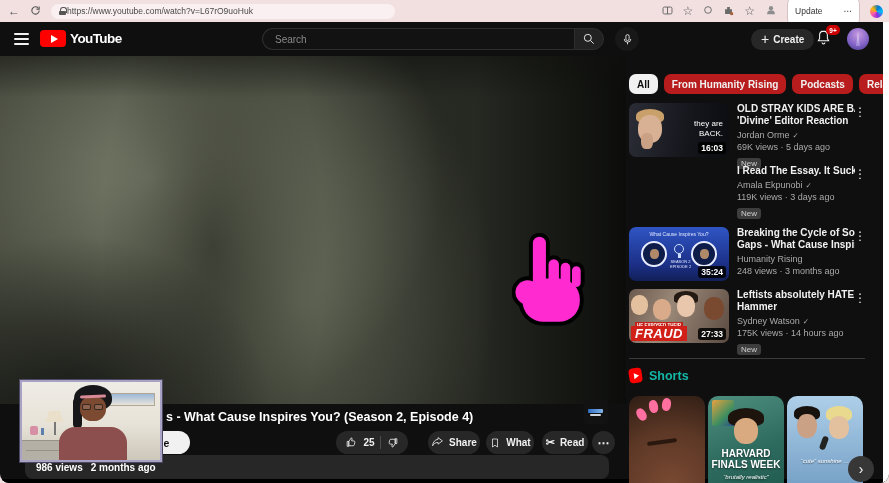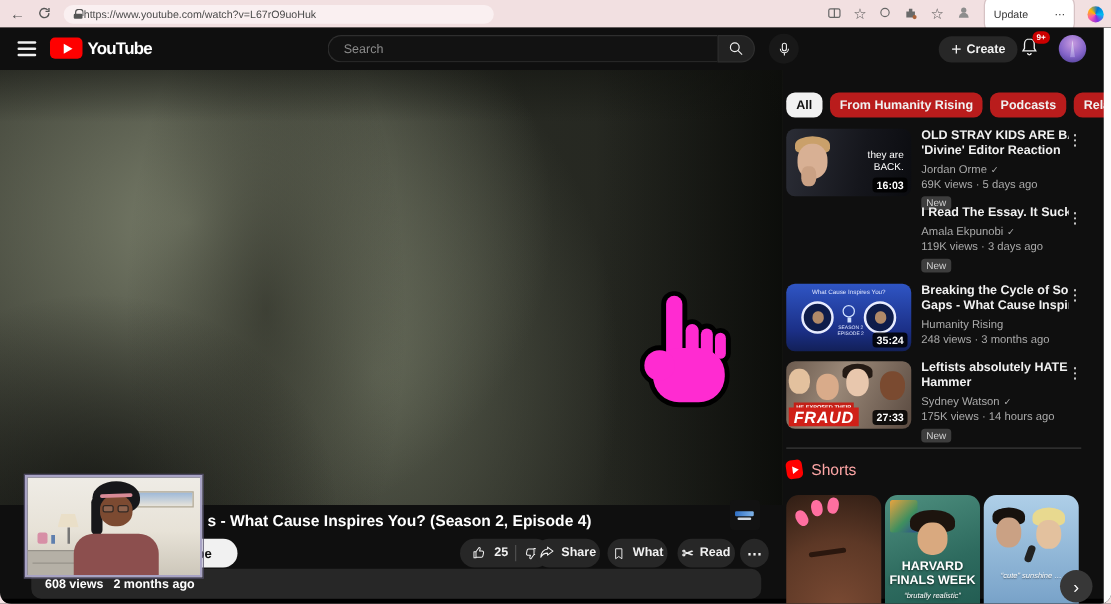"Shorts" .shtitle { color: #fca5a5 -> #14b8a6; font-weight: 400 -> 700 }
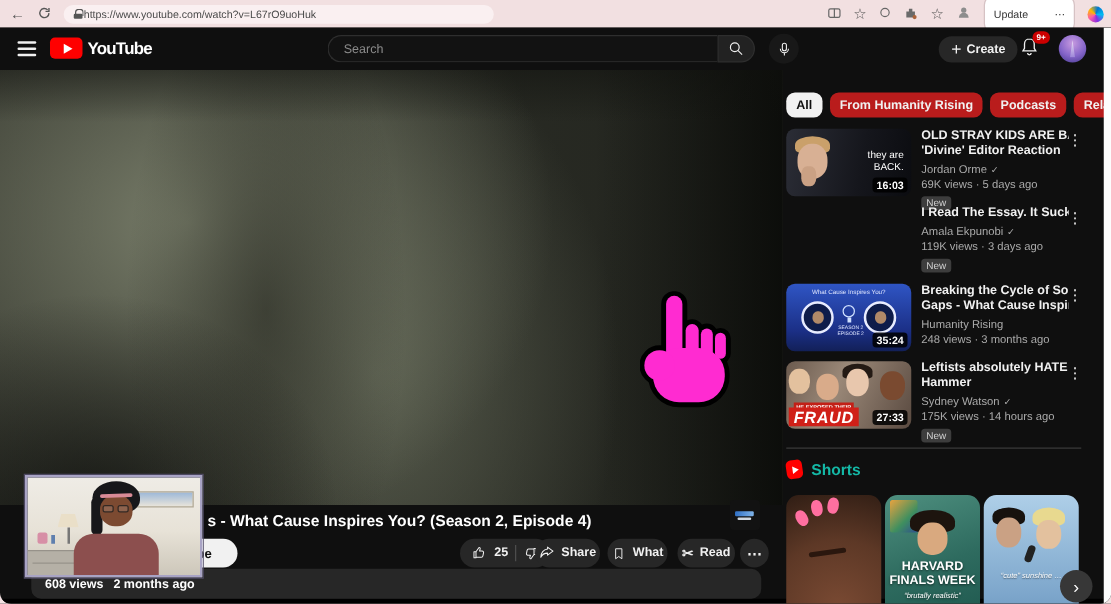"25" div.pill { left: 368px -> 336px }
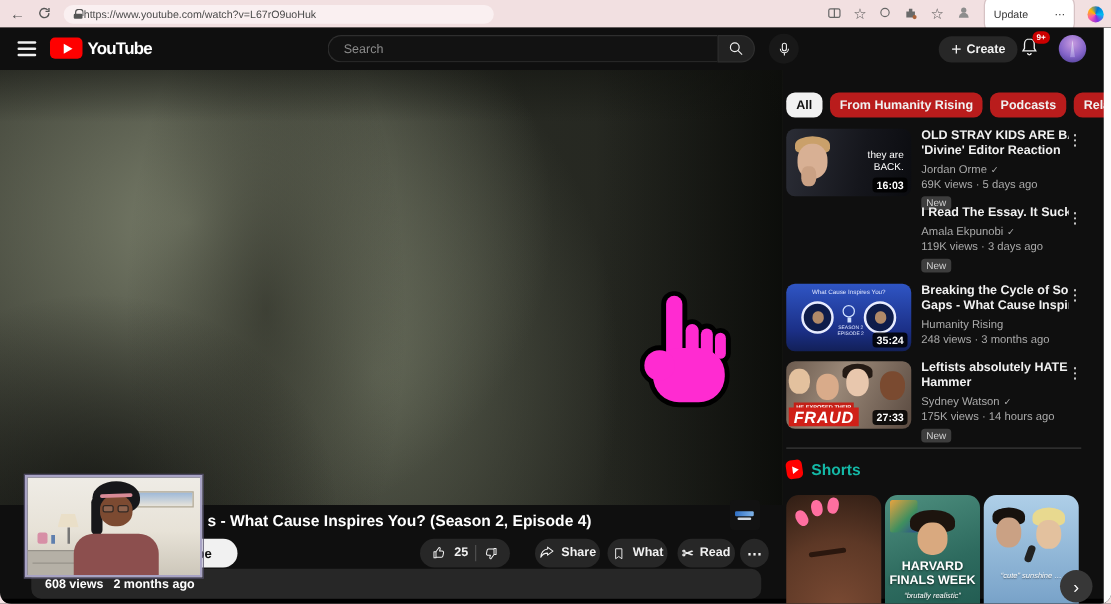"608 views" span { text: 608 -> 986 }
